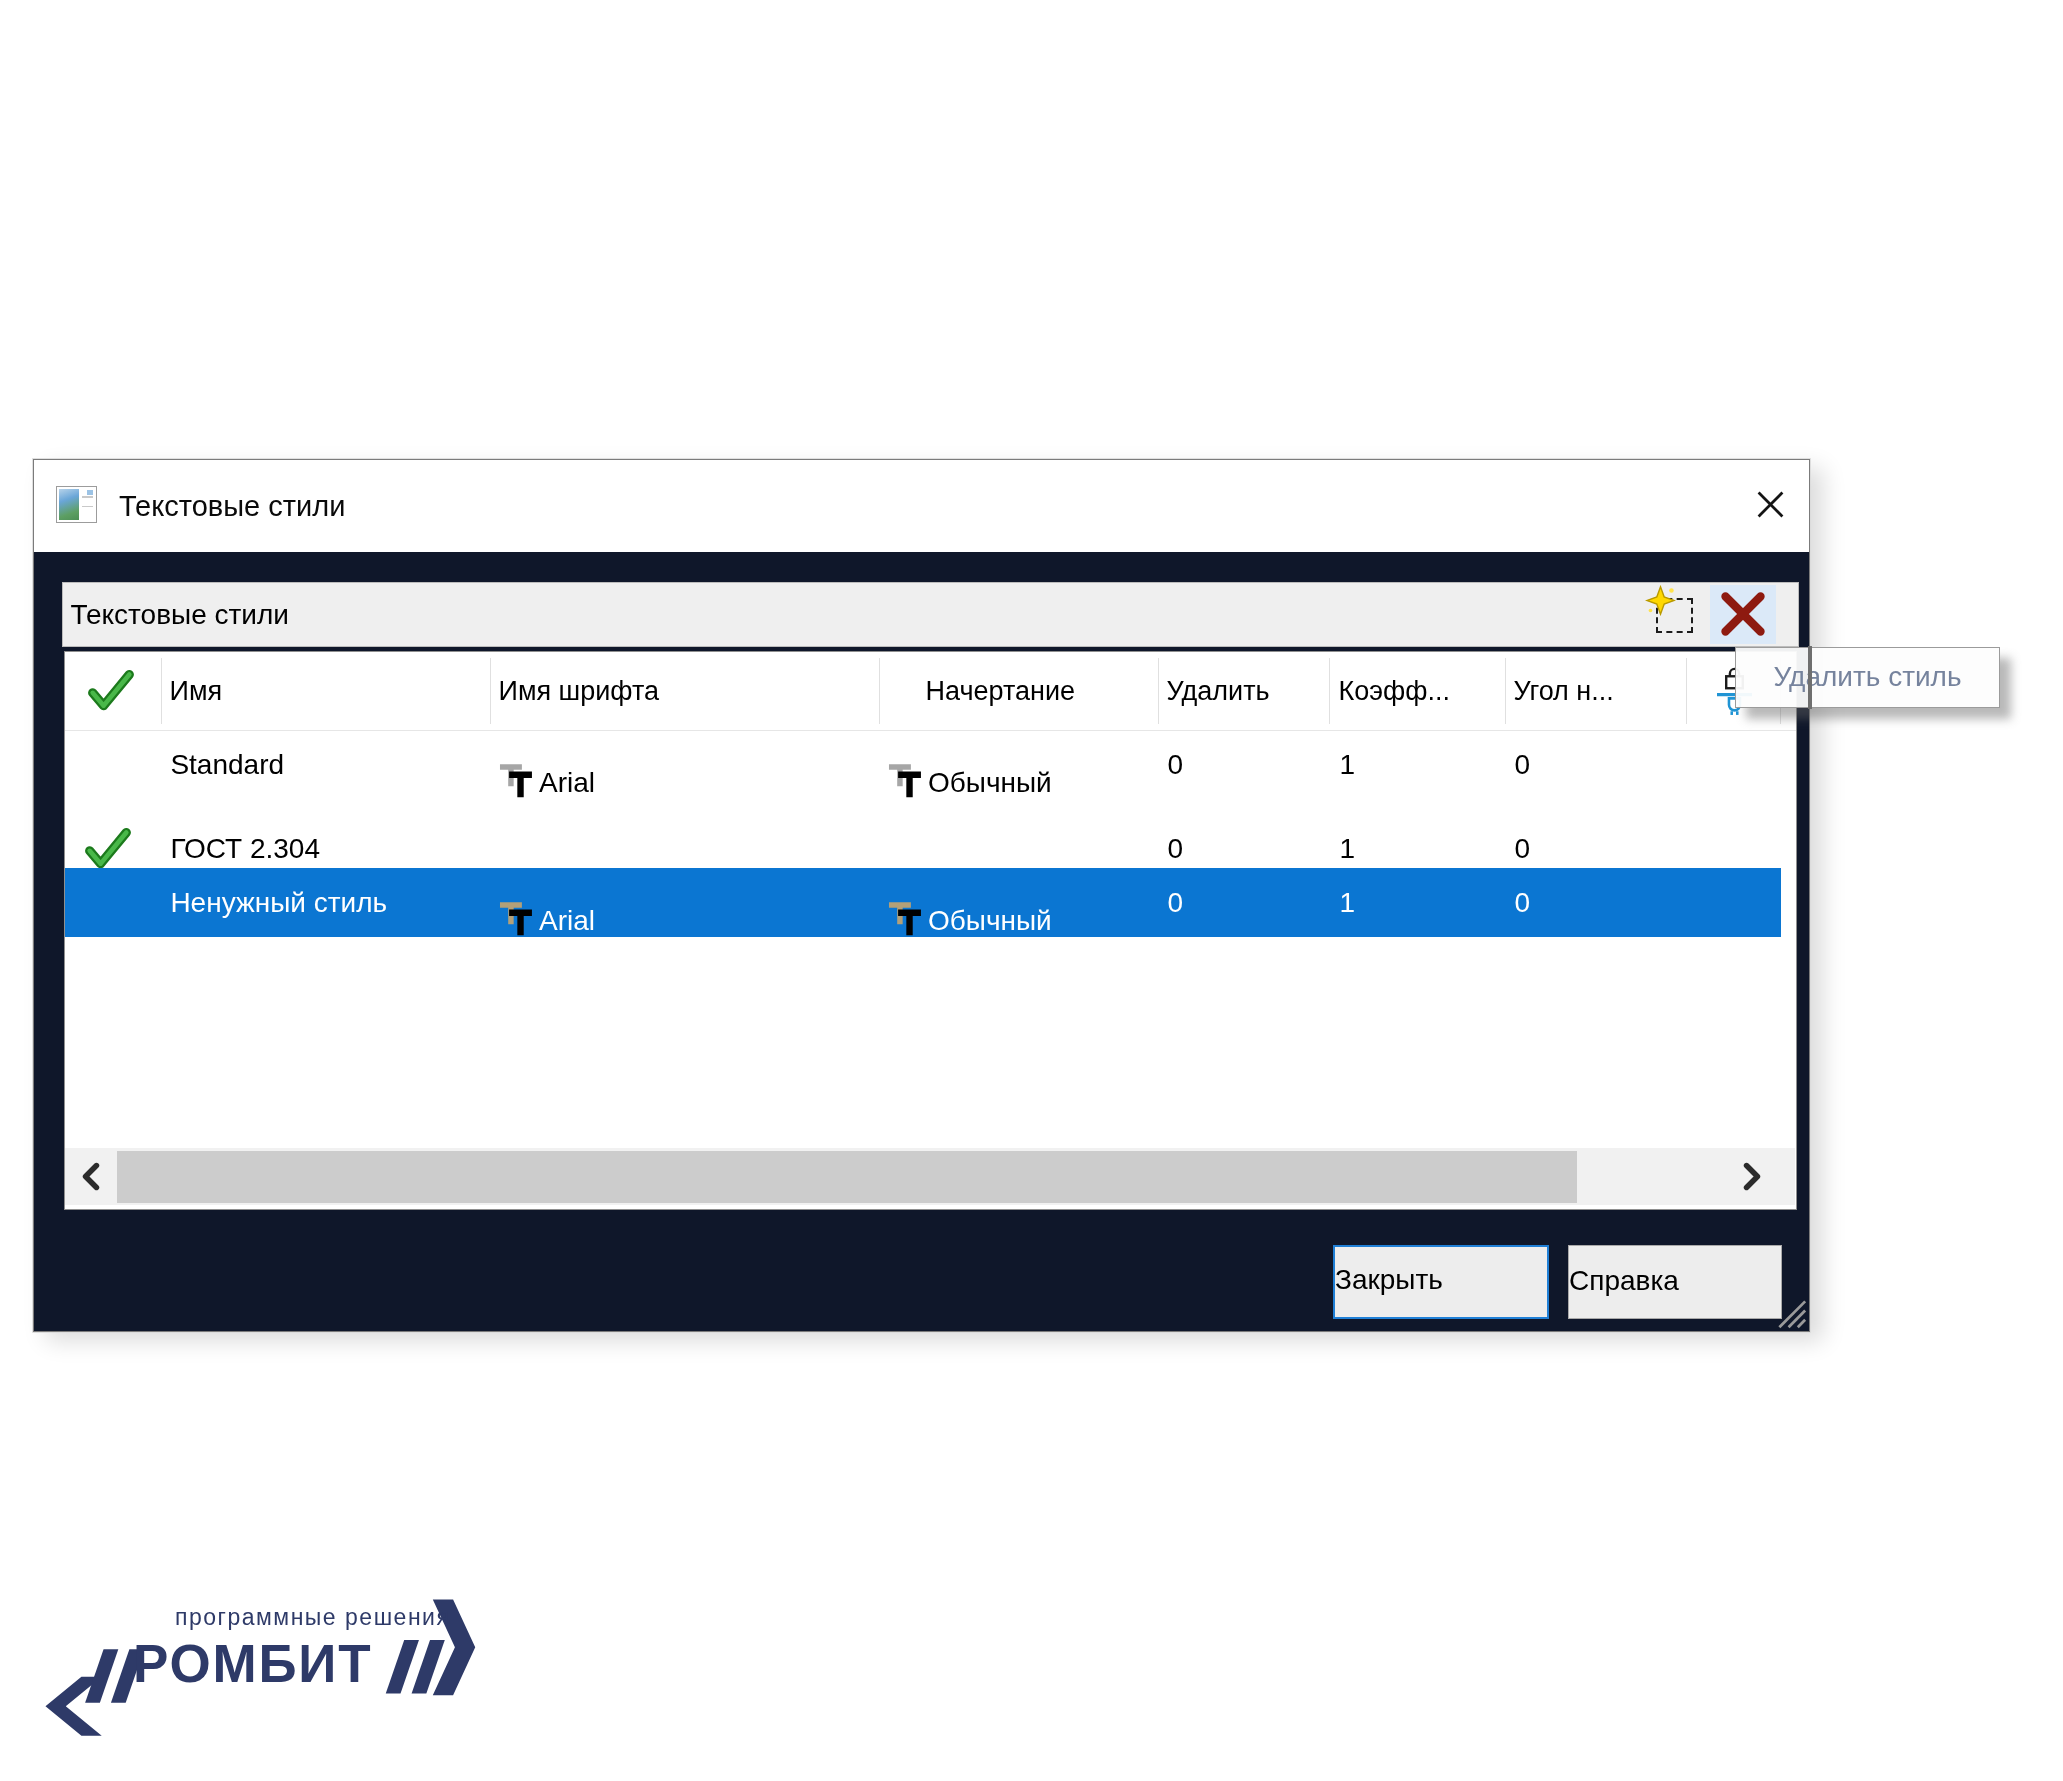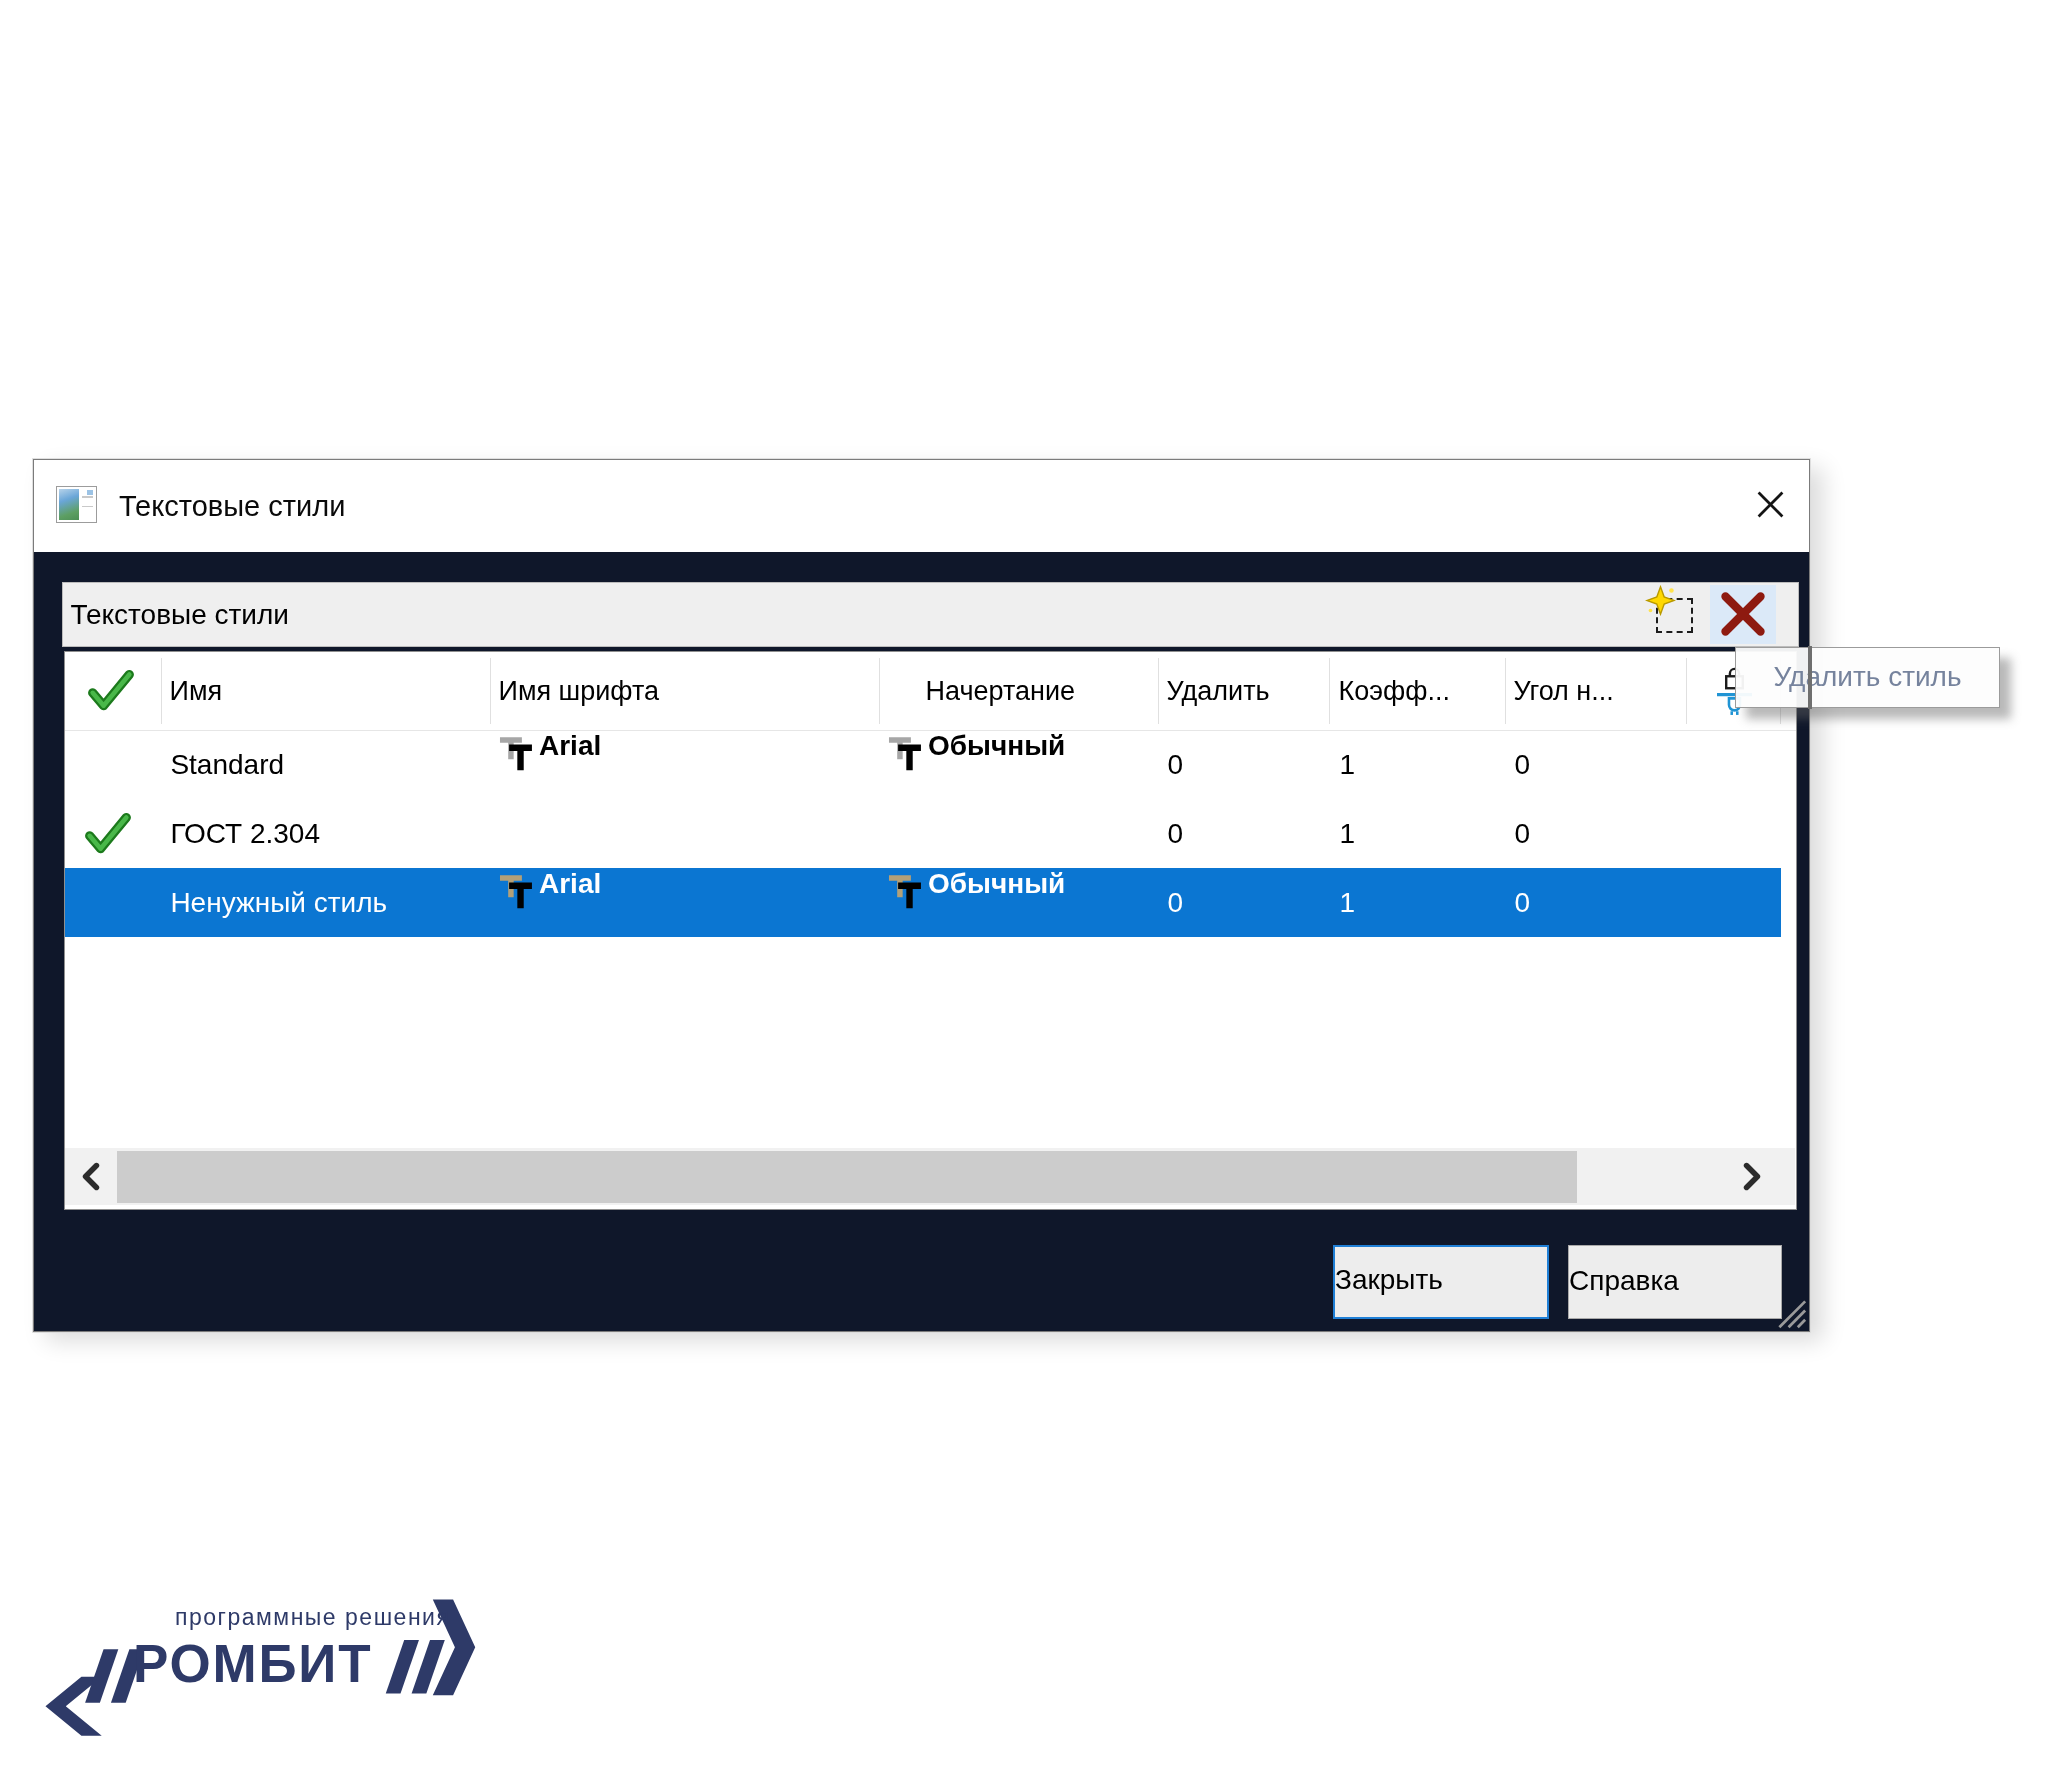"Arial" .cellflex { align-items: flex-start -> flex-end; font-weight: bold -> none }
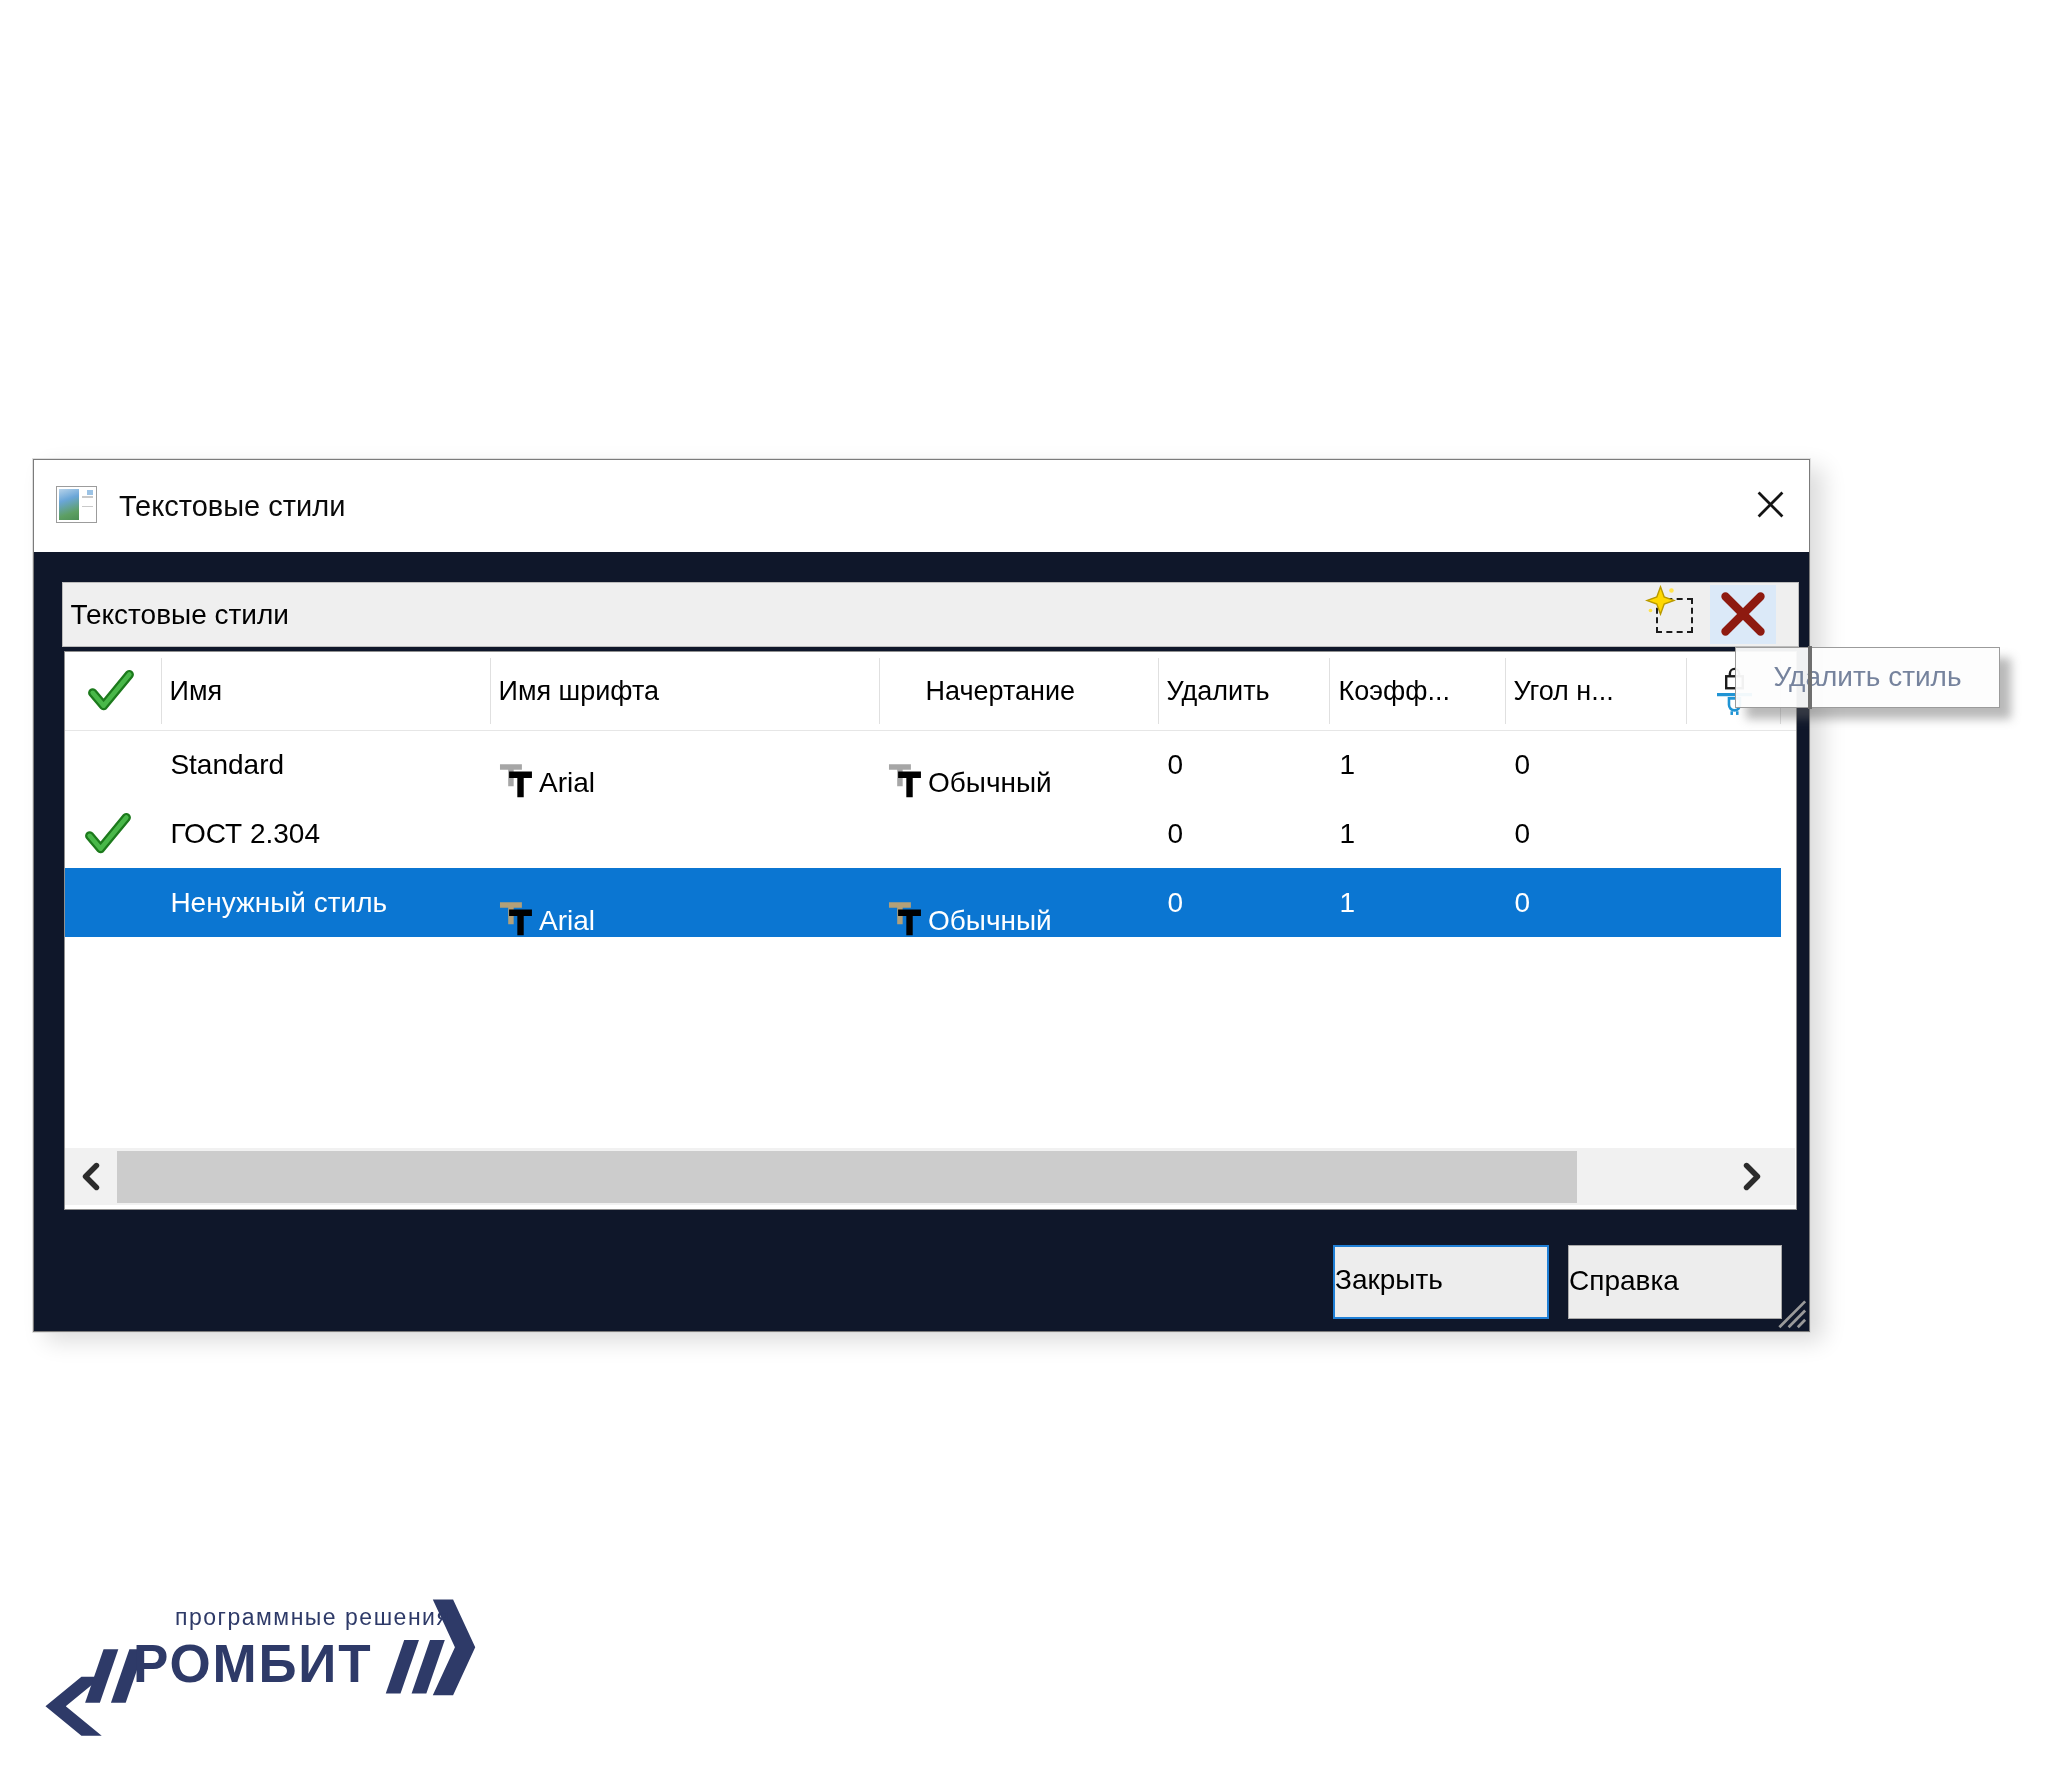"ГОСТ 2.304" div.trow { top: 147px -> 162px }
